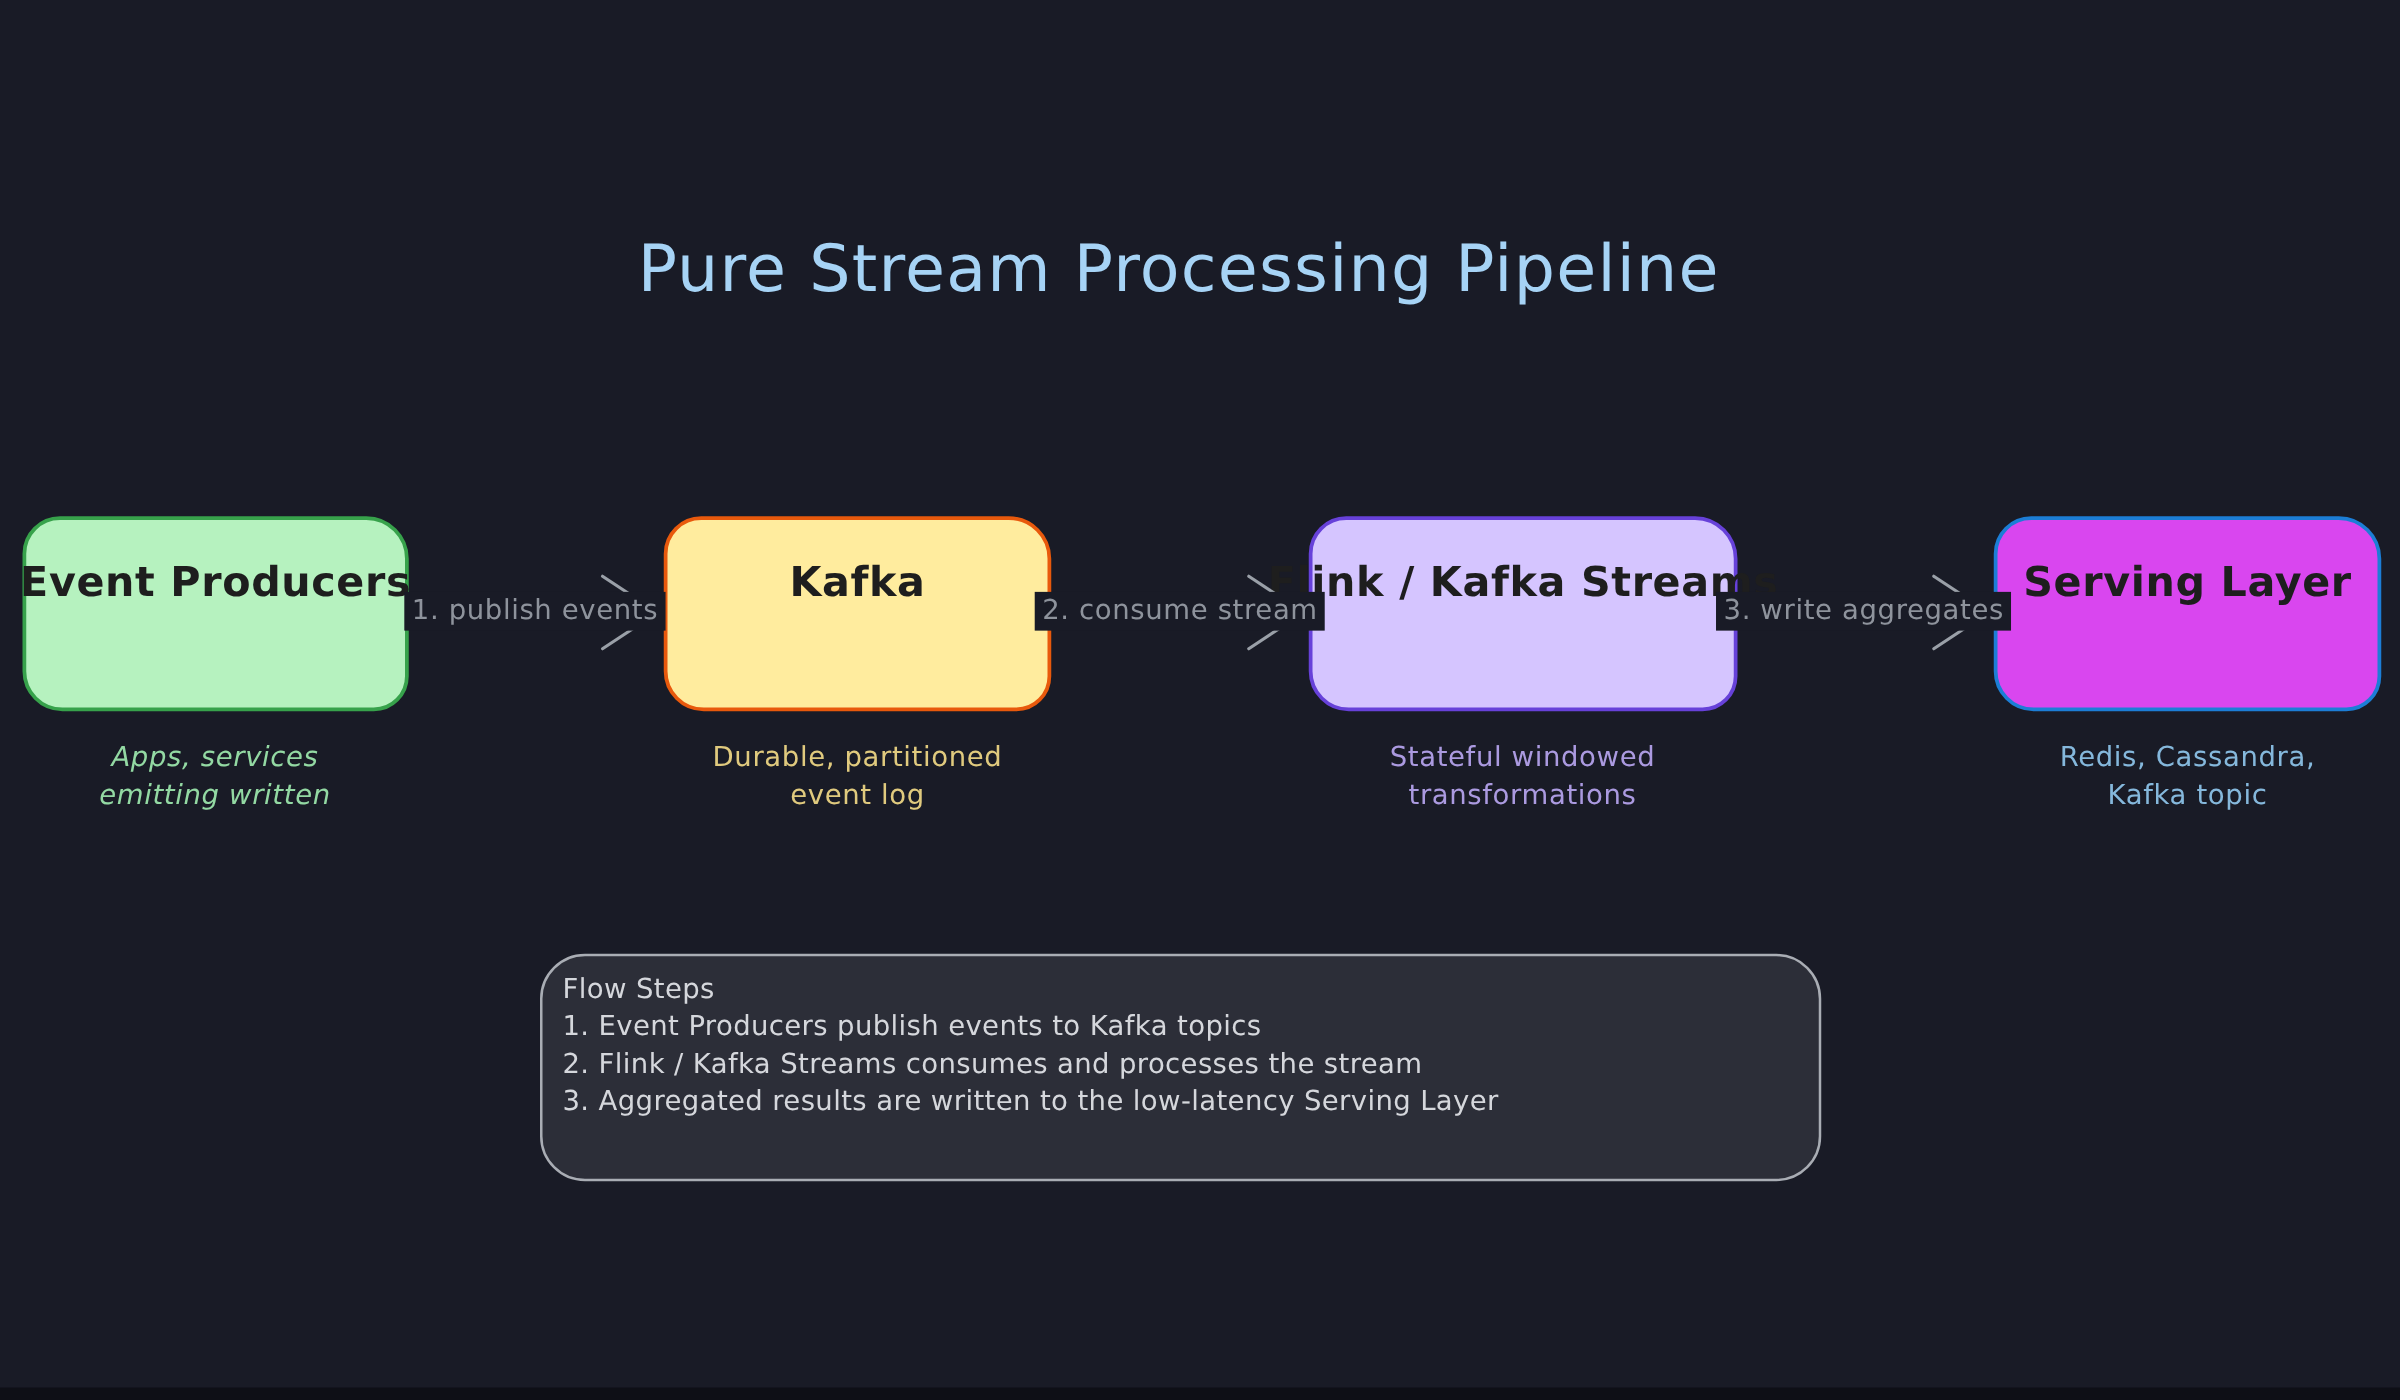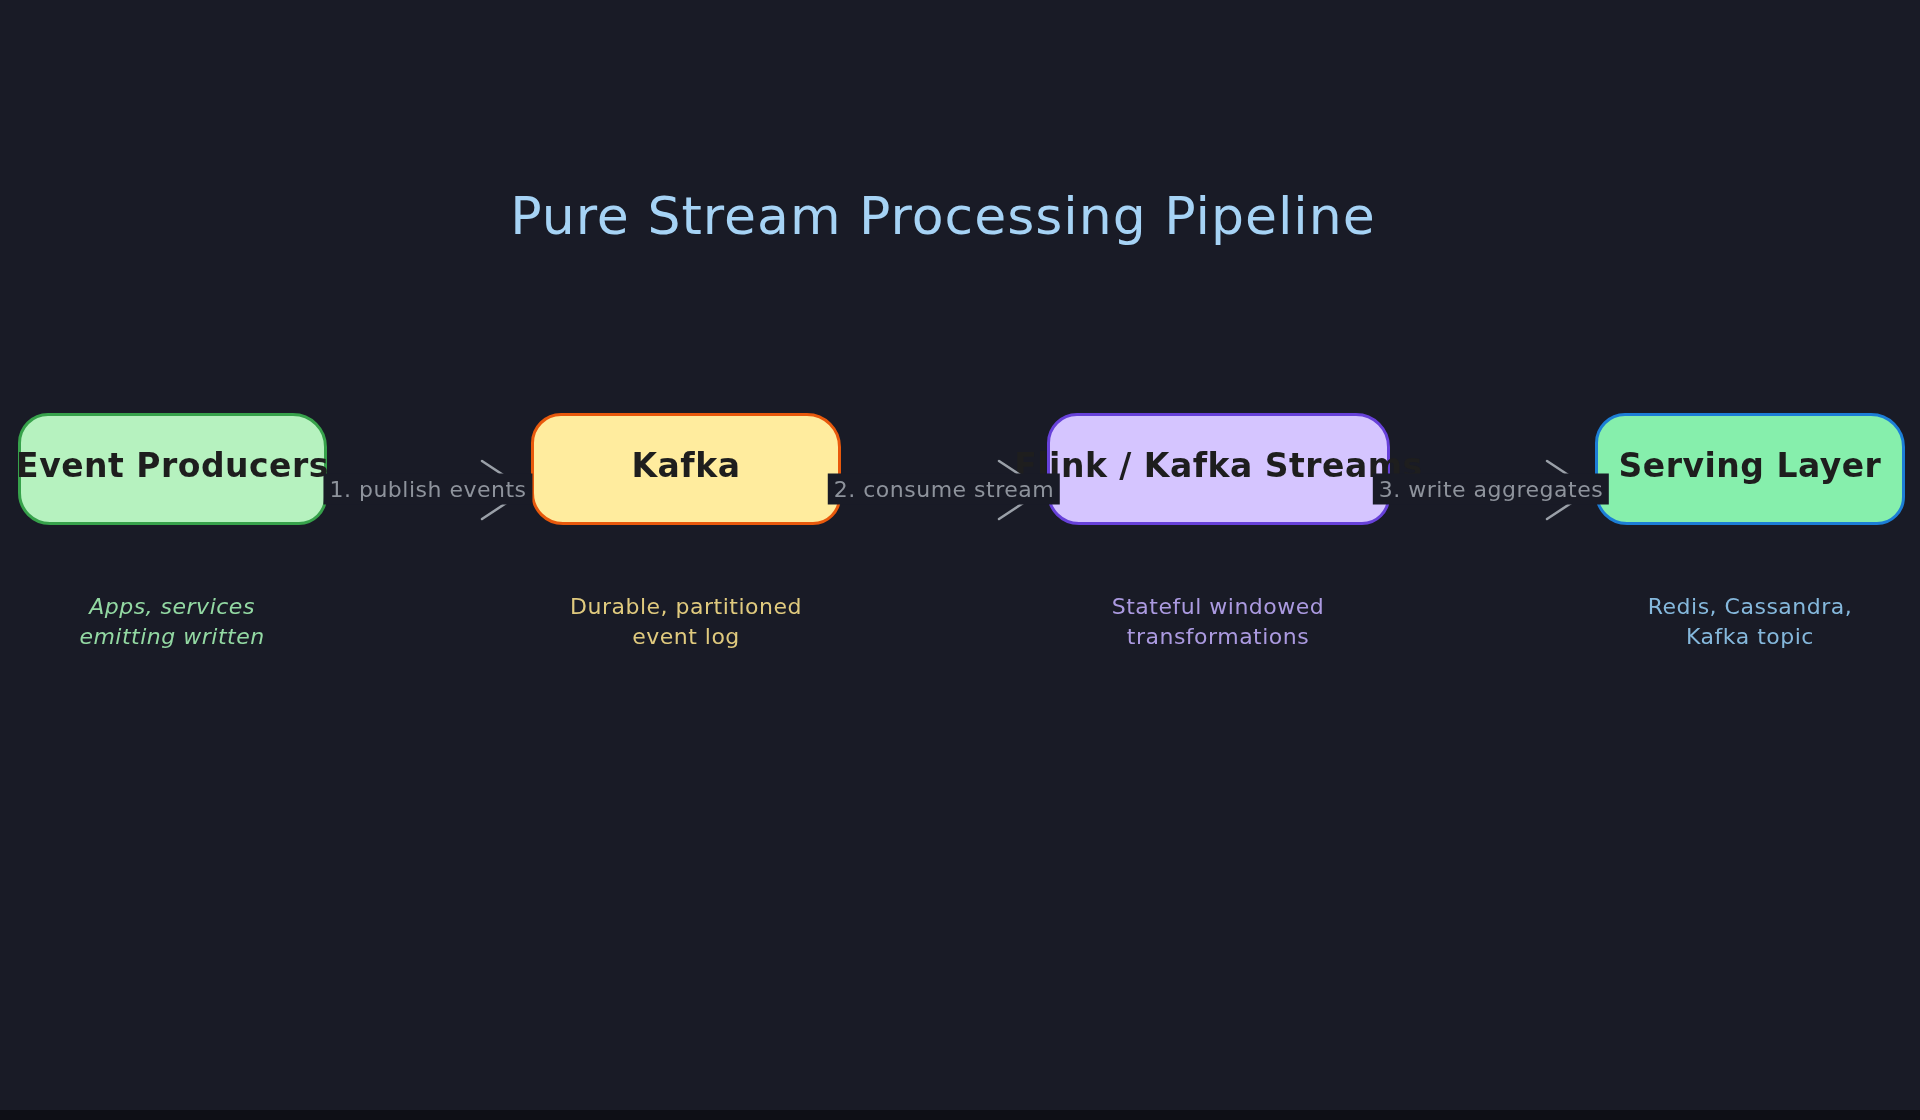"Event Producers" .node { height: 112px -> 156px }
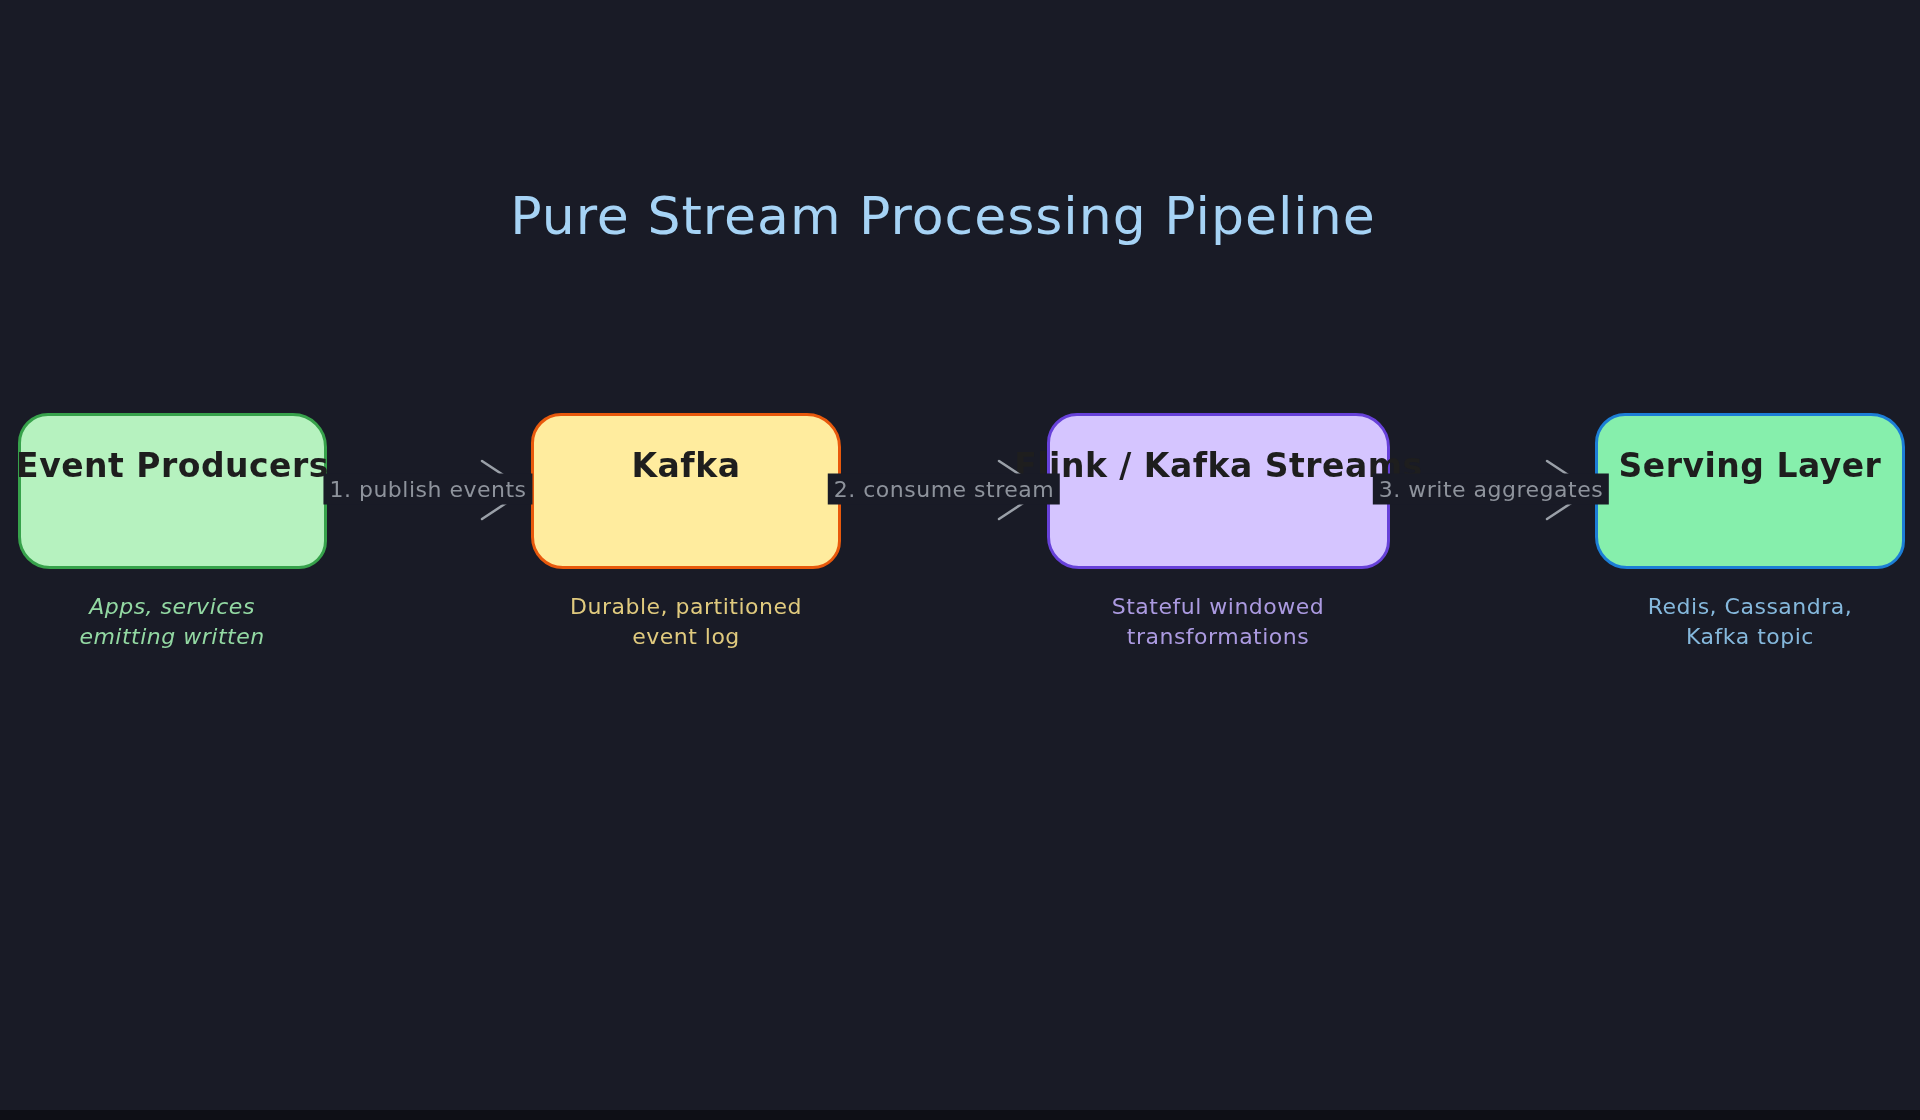"Serving Layer" div.node { background: #86efac -> #d946ef }
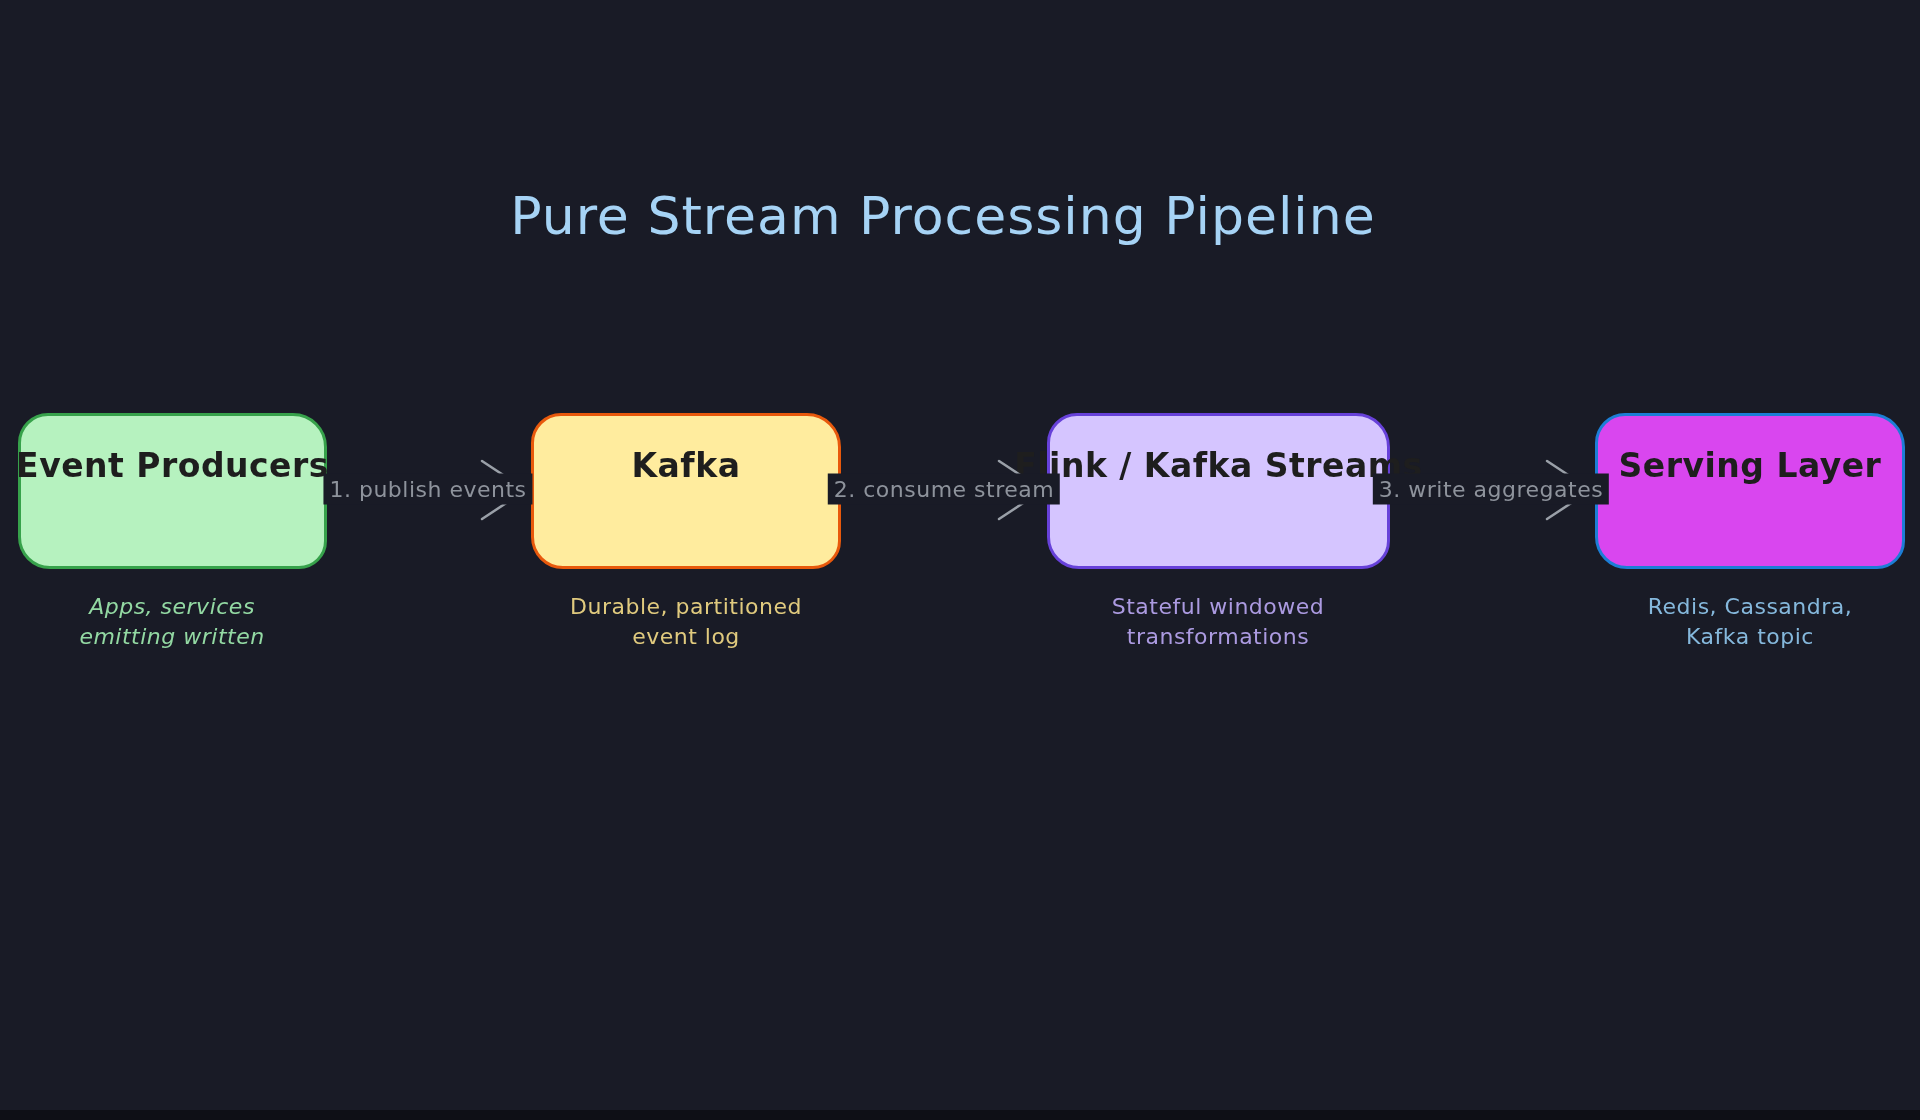"Flow Steps" div.flow-box { html: none -> <div> <div>Flow Steps</div> <div>1. Event Producers publish events to Kafka topics</div> <div>2. Flink / Kafka Streams consumes and processes the stream</div> <div>3. Aggregated results are written to the low-latency Serving Layer</div> </div> }
